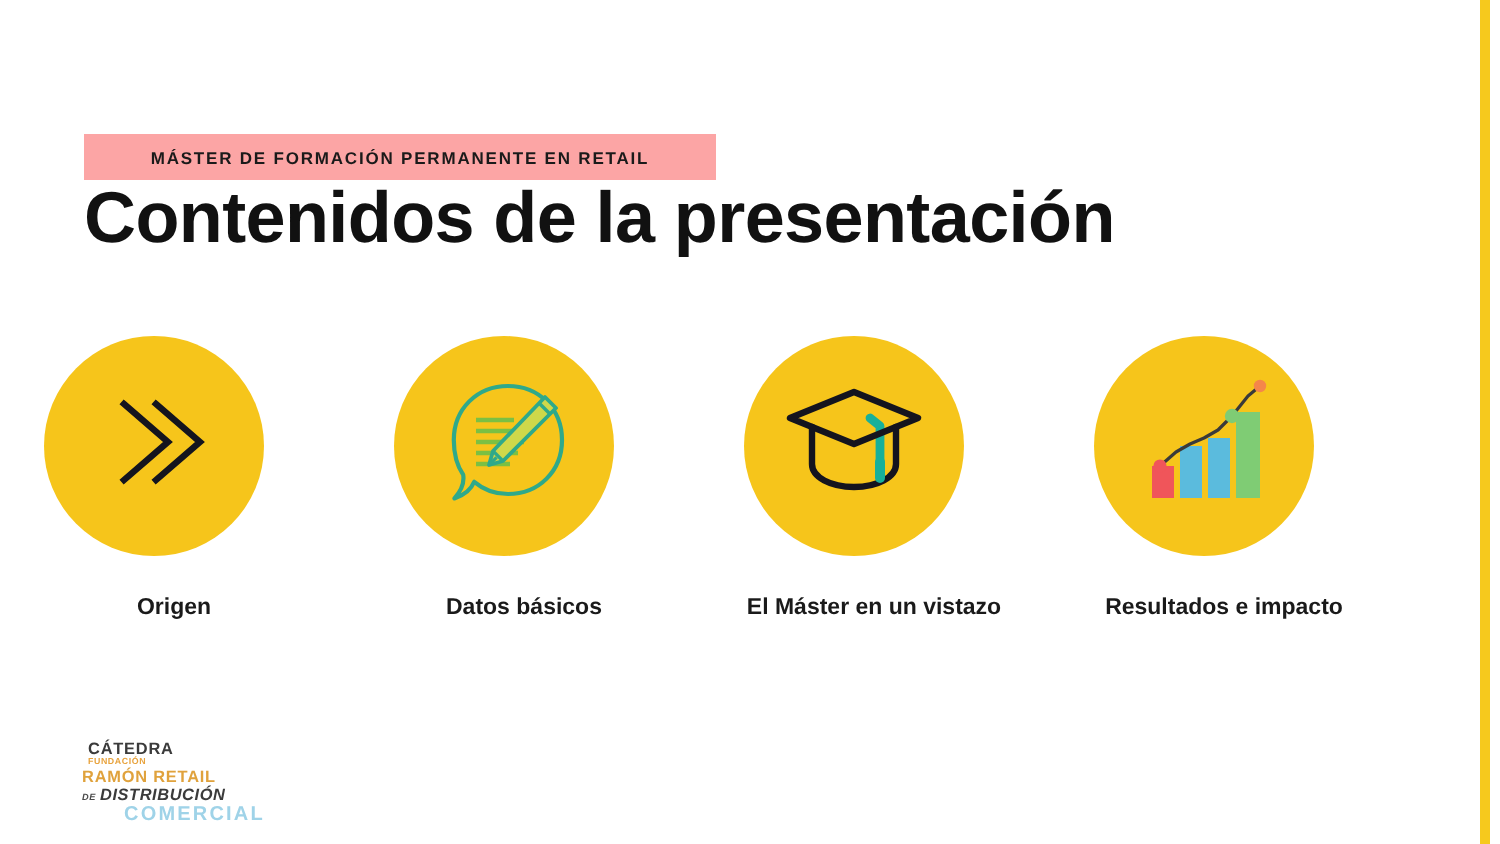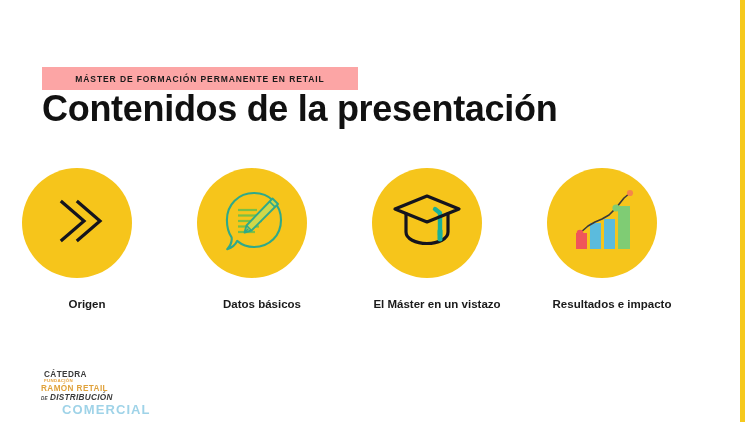"COMERCIAL" .lg-comercial { font-size: 13px -> 10px }
